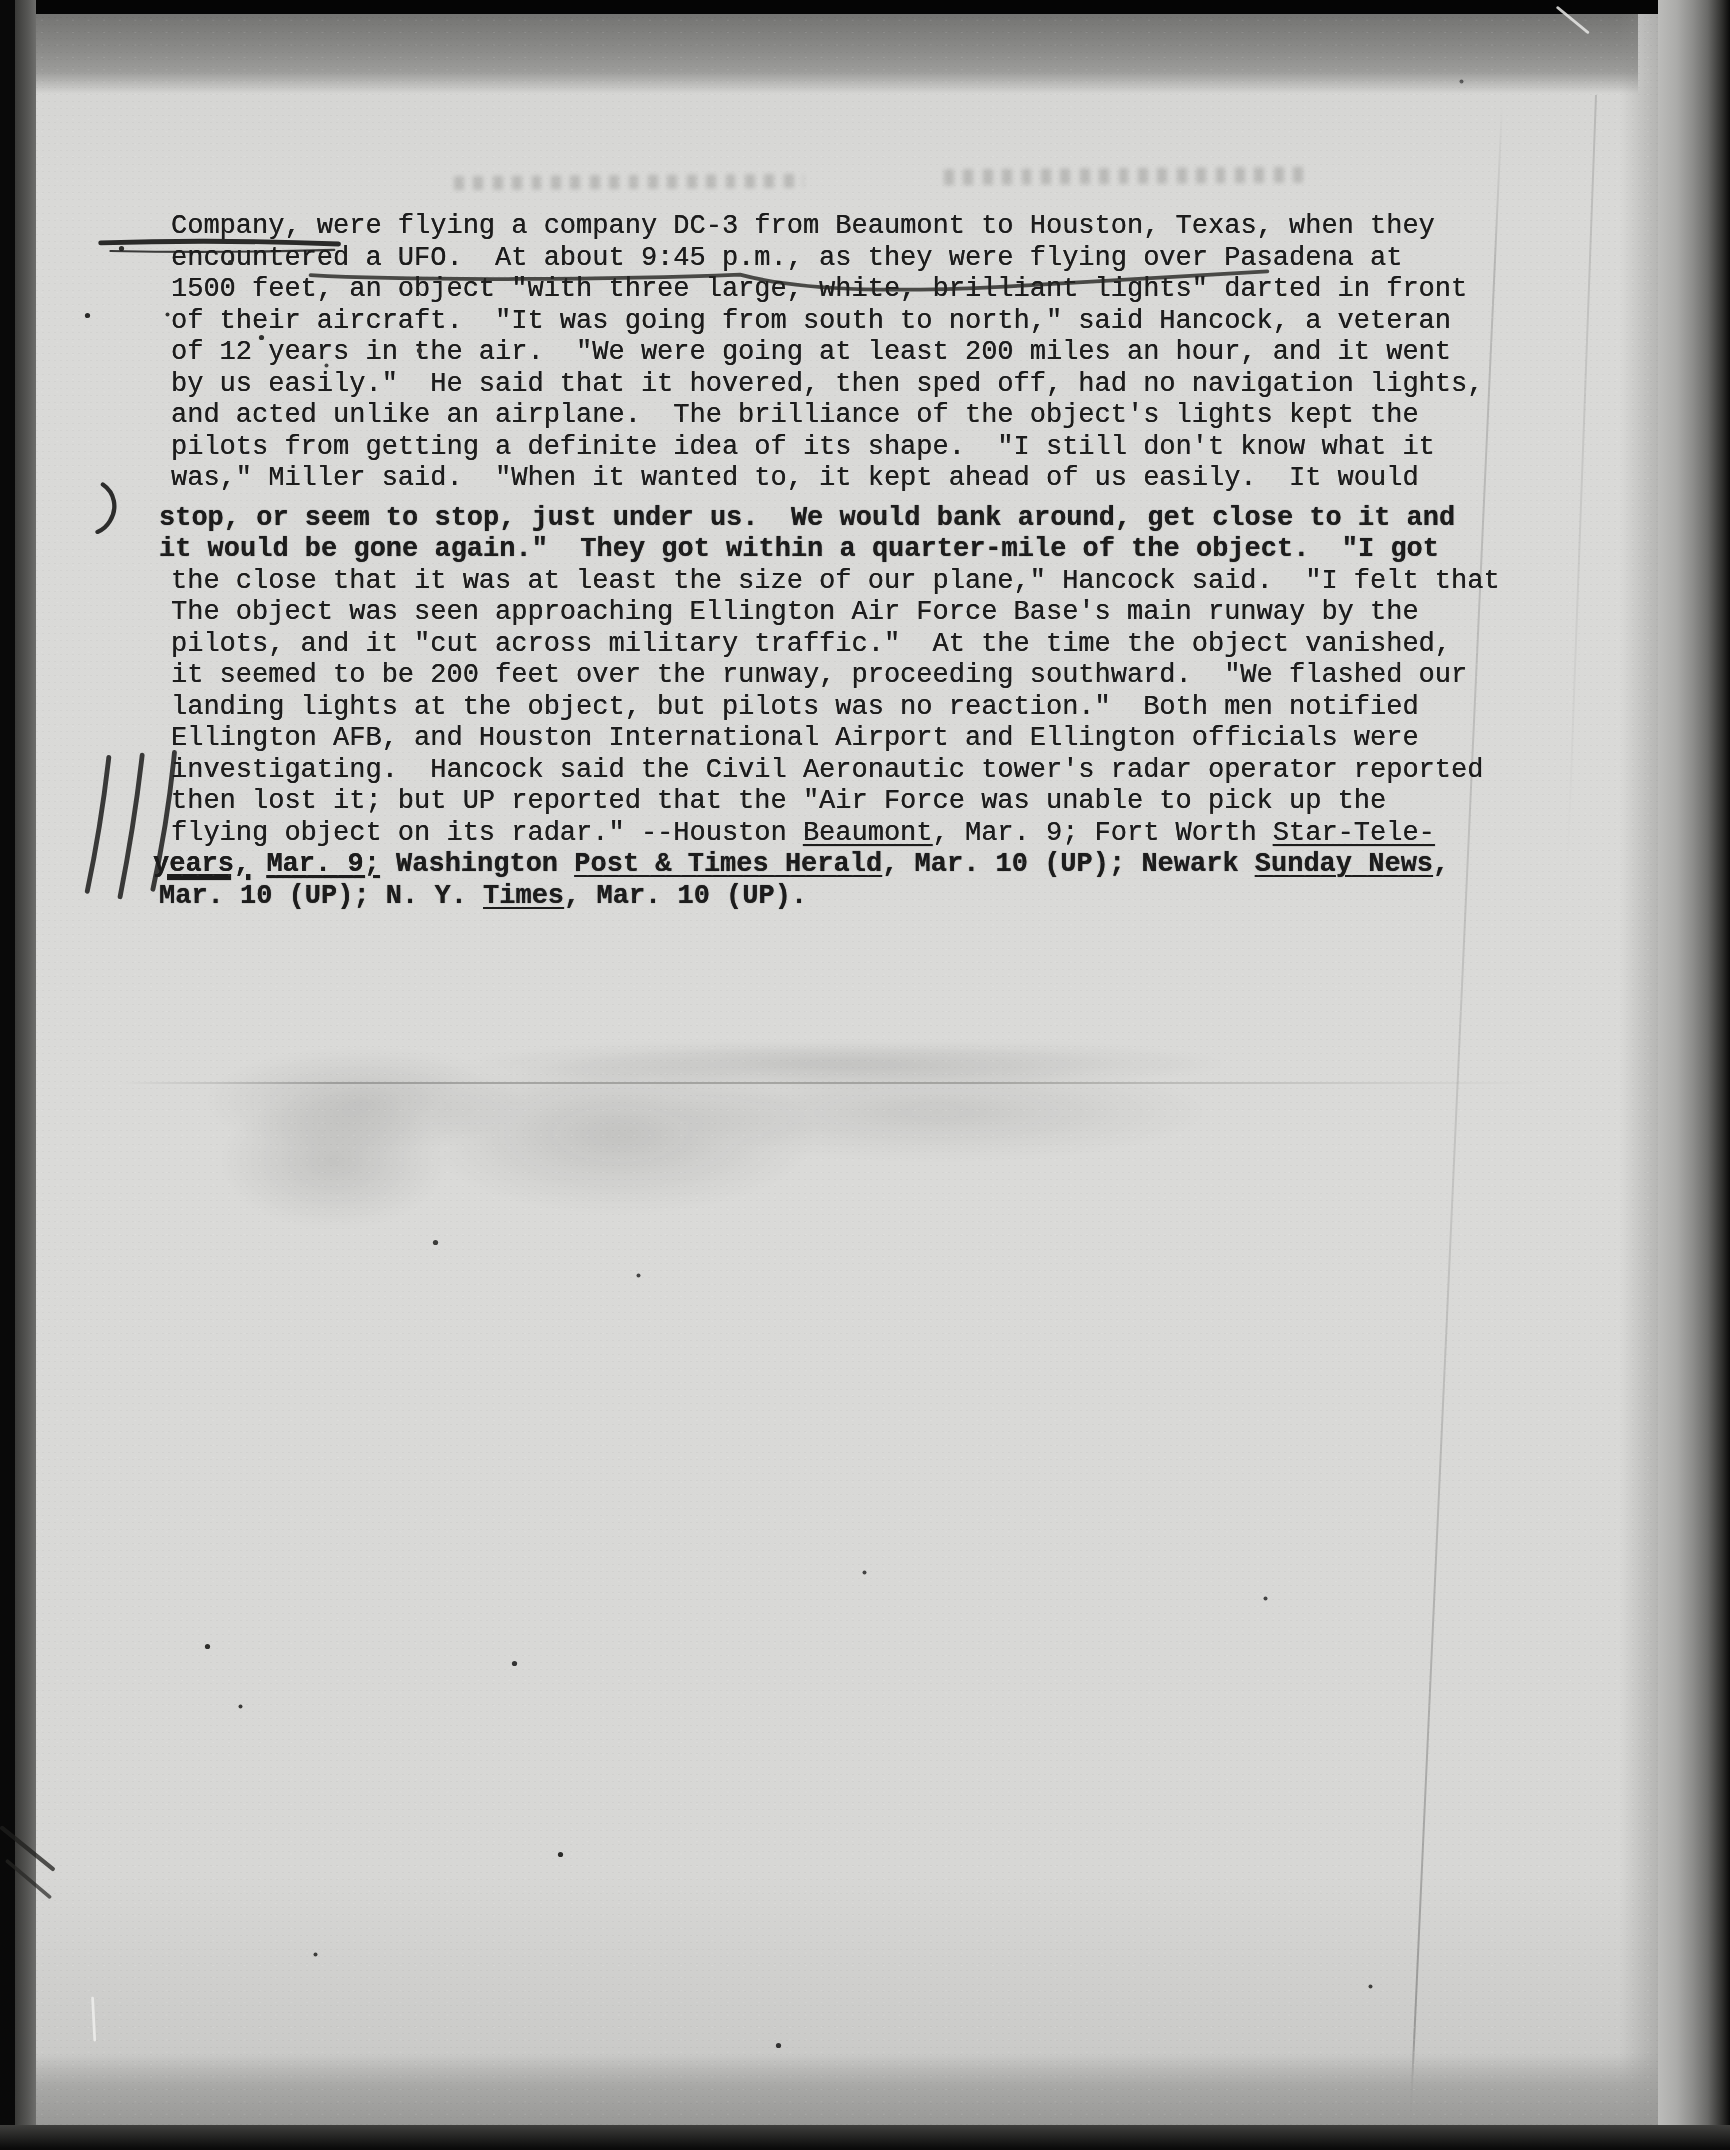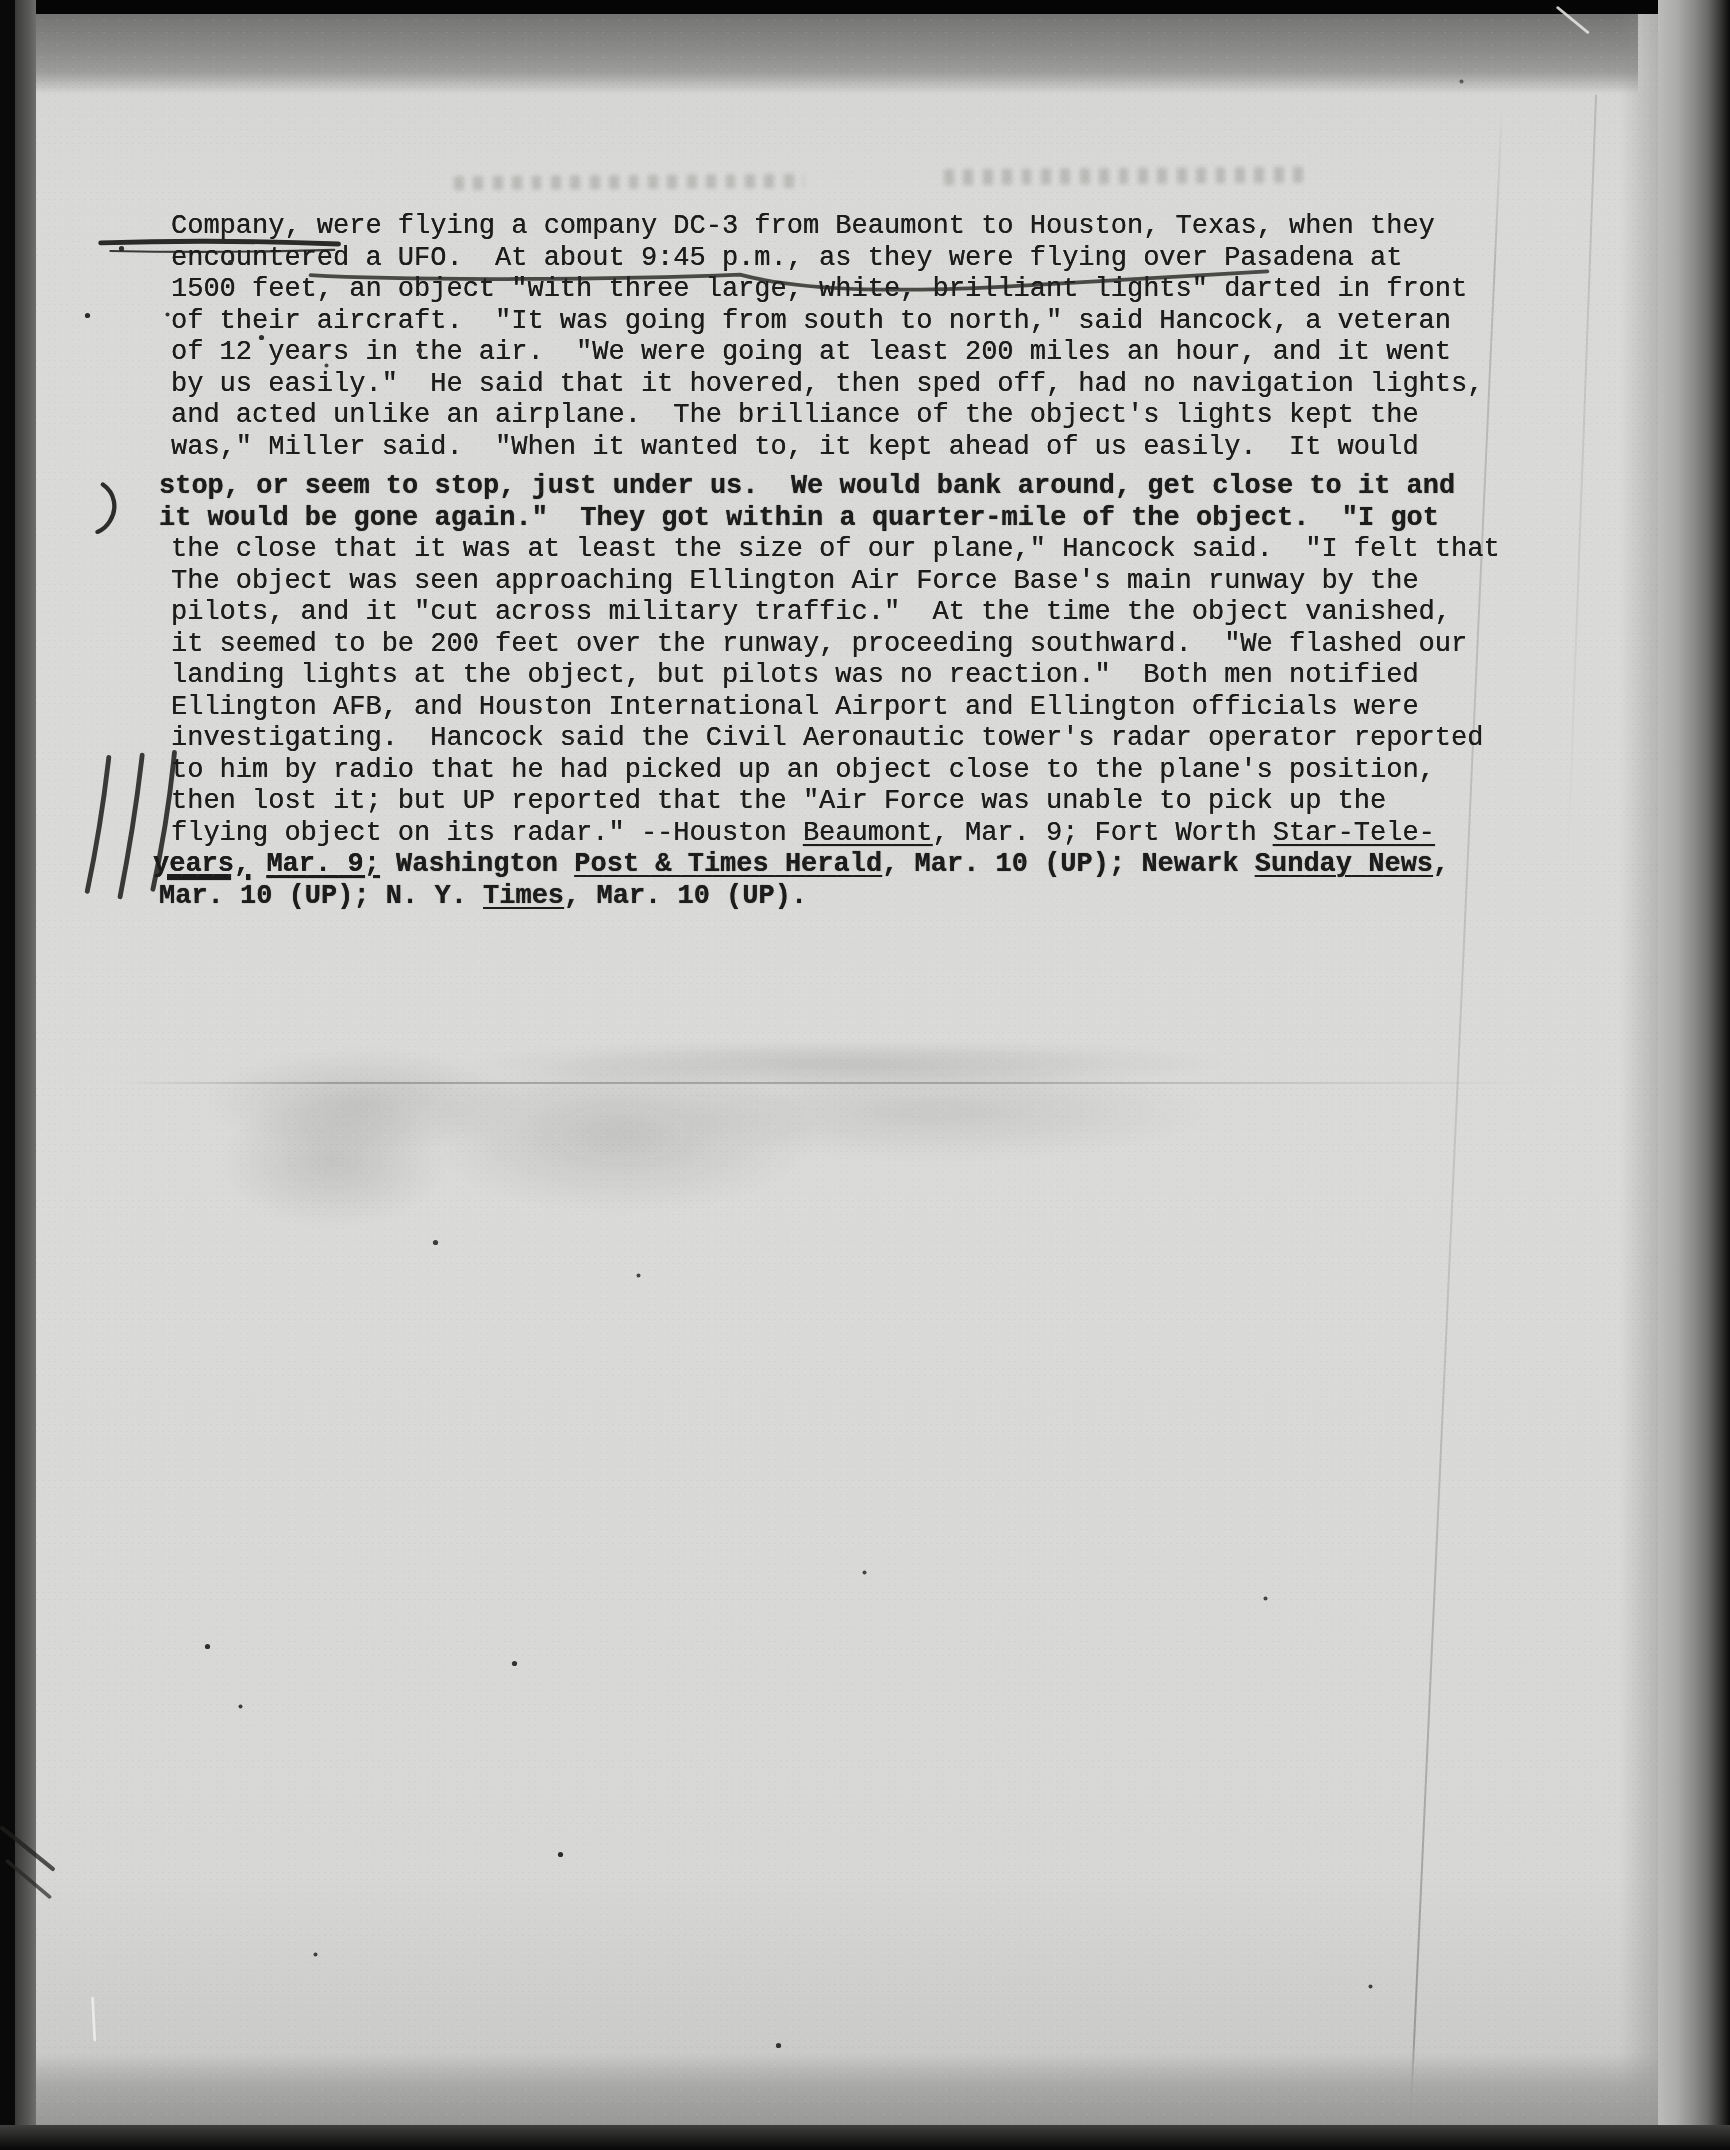"pilots from getting a definite" div.line { html: none -> <div><span>pilots from getting a definite idea of its shape. "I still don't know what it</span></div> }
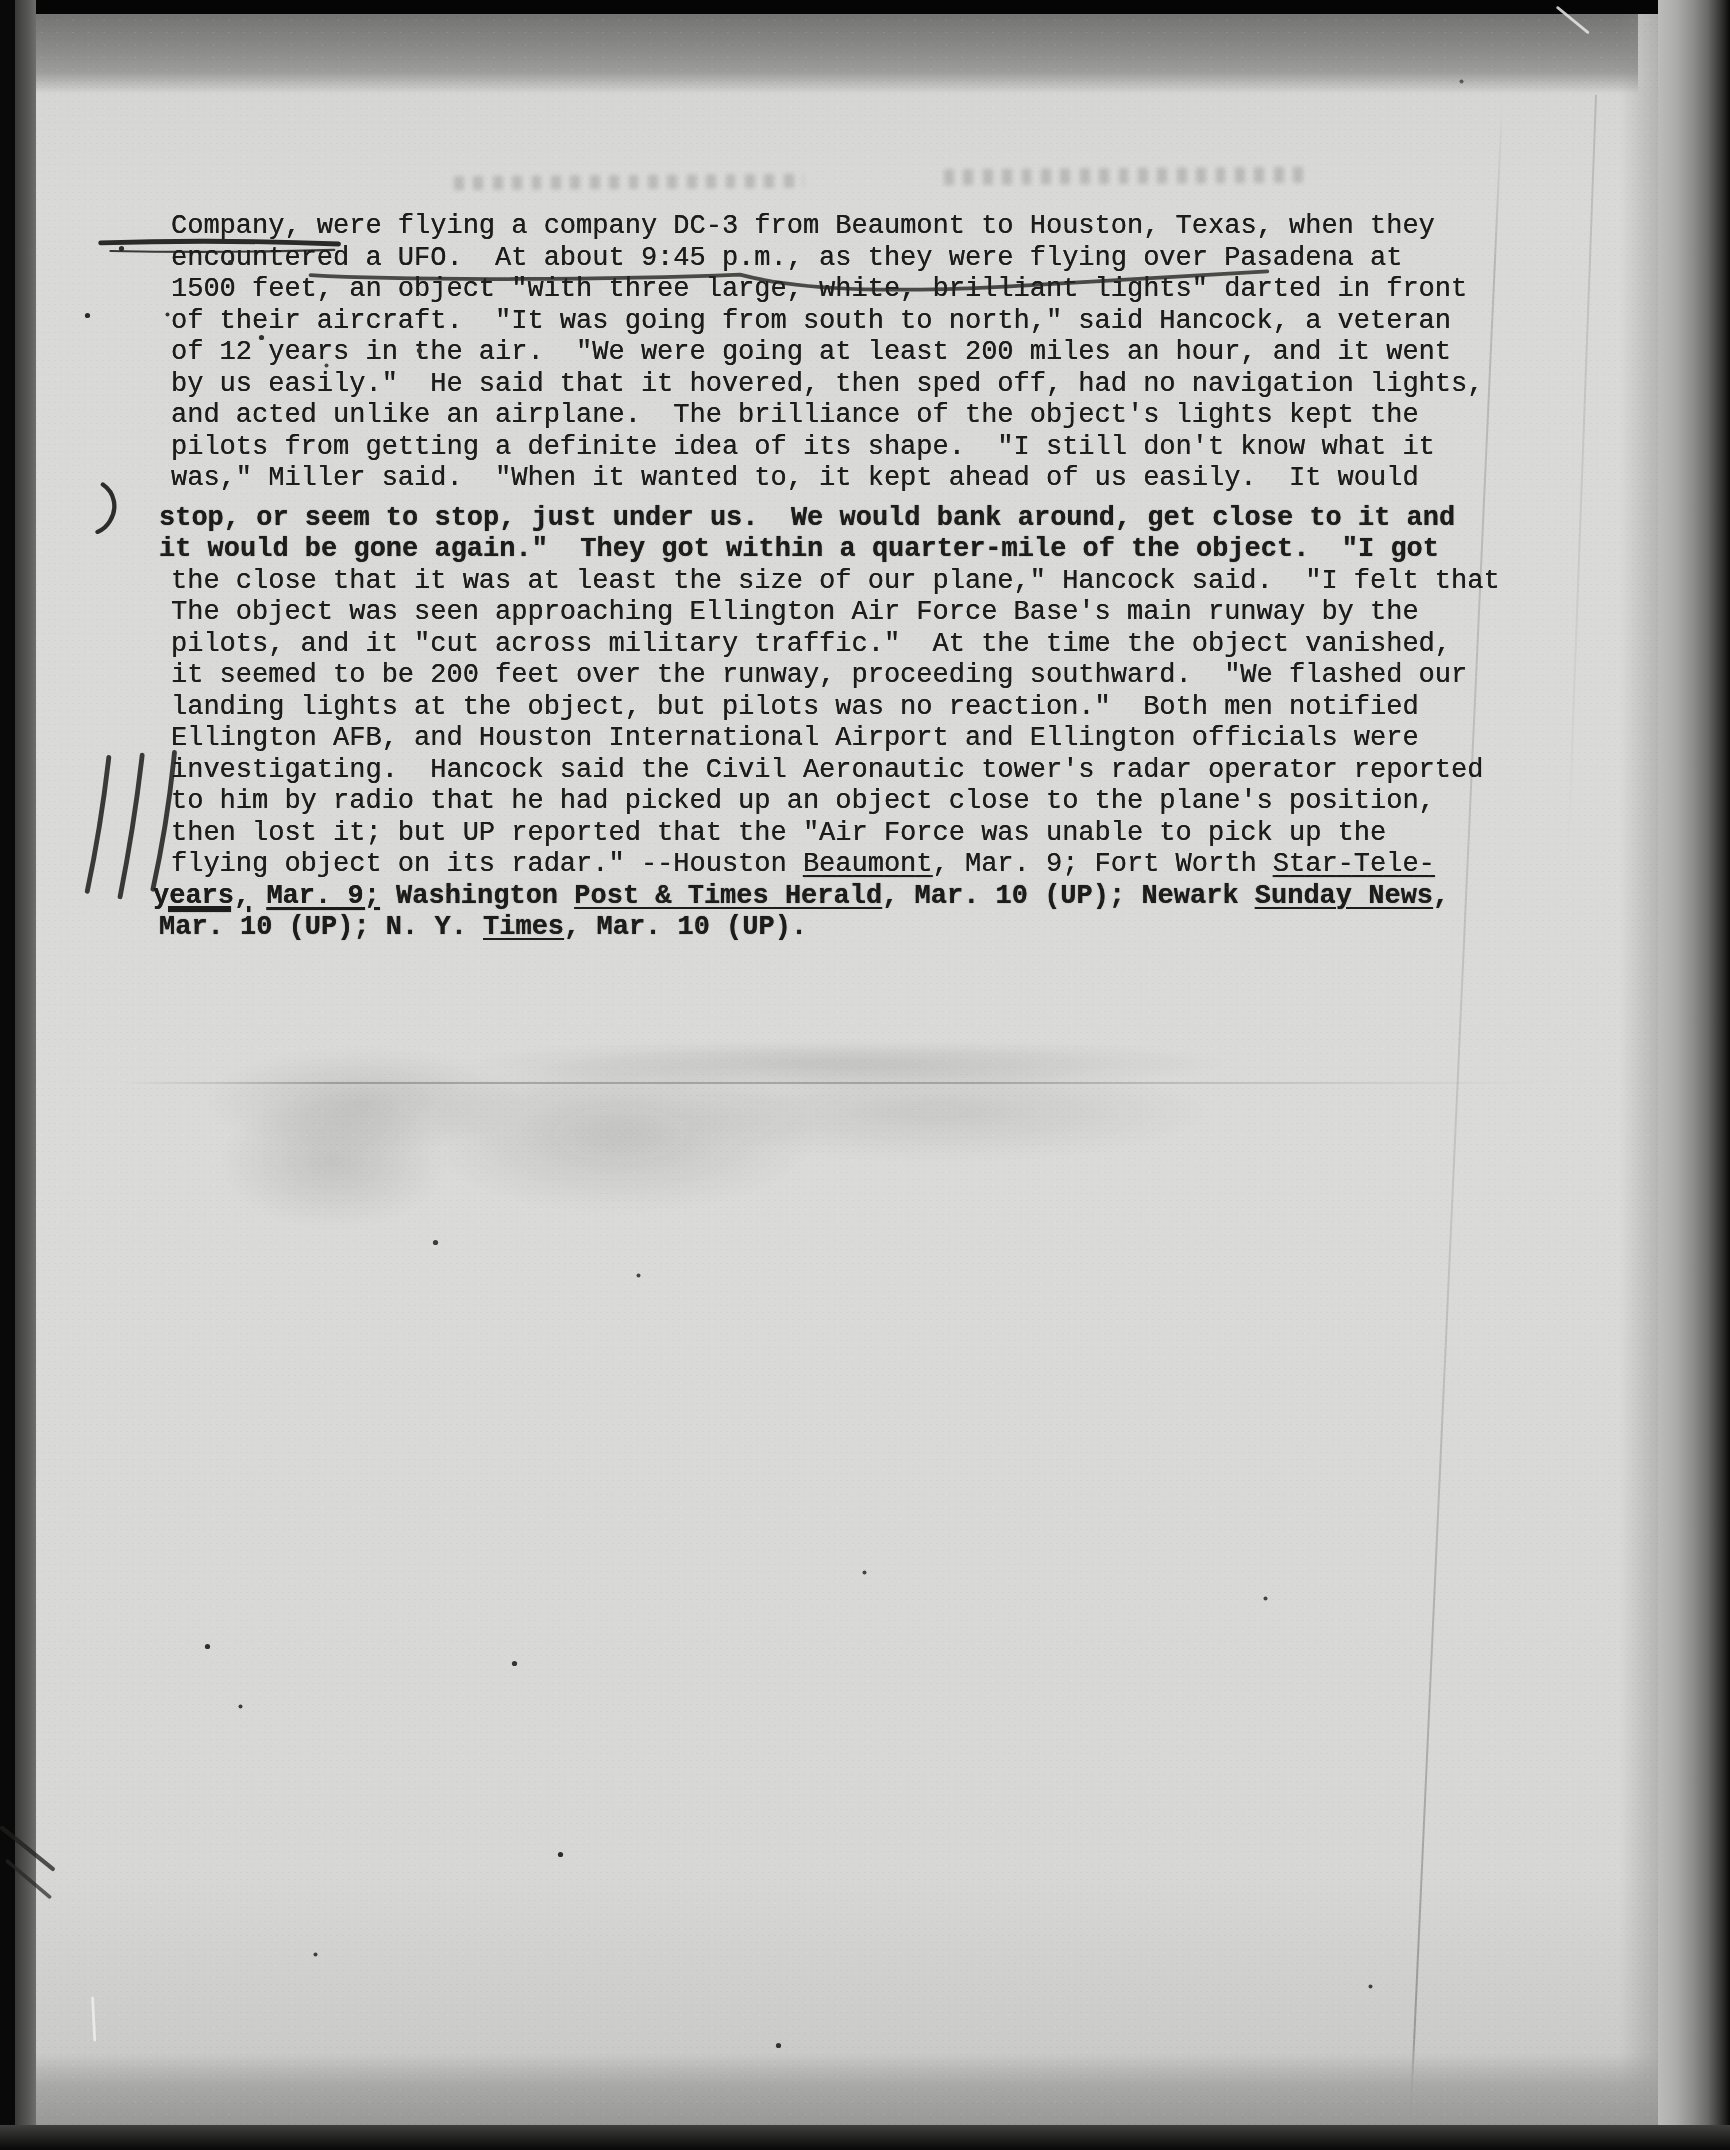"to him by radio that" div.line { html: <div><span>to him by radio that he had picked up an object close to the plane's position,</span></div> -> none }
